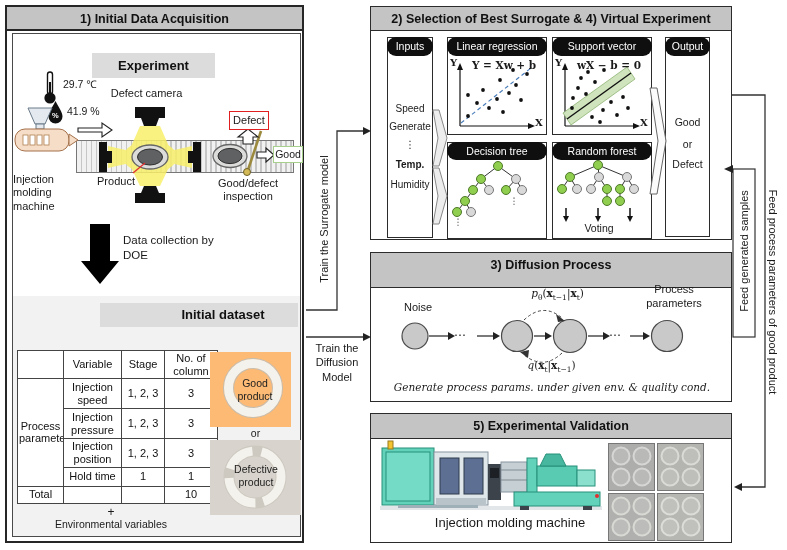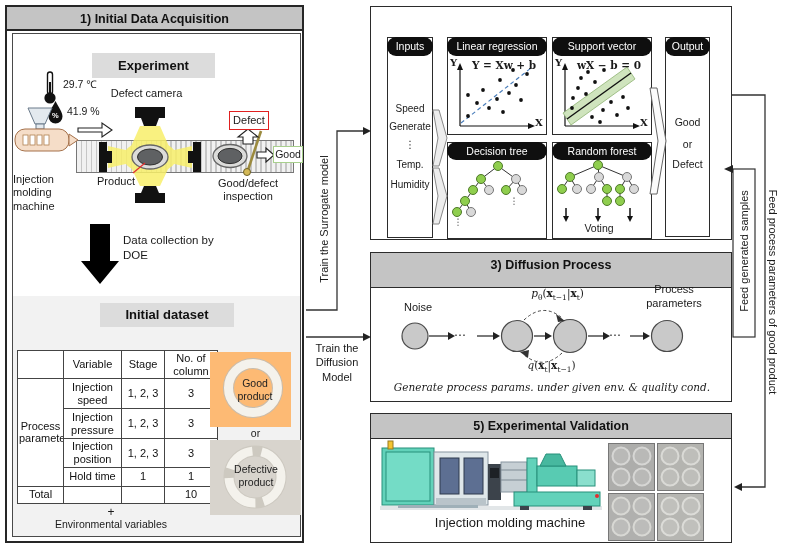"2) Selection of Best Surrogate" div.abs { html: none -> <div>2) Selection of Best Surrogate &amp; 4) Virtual Experiment</div> }
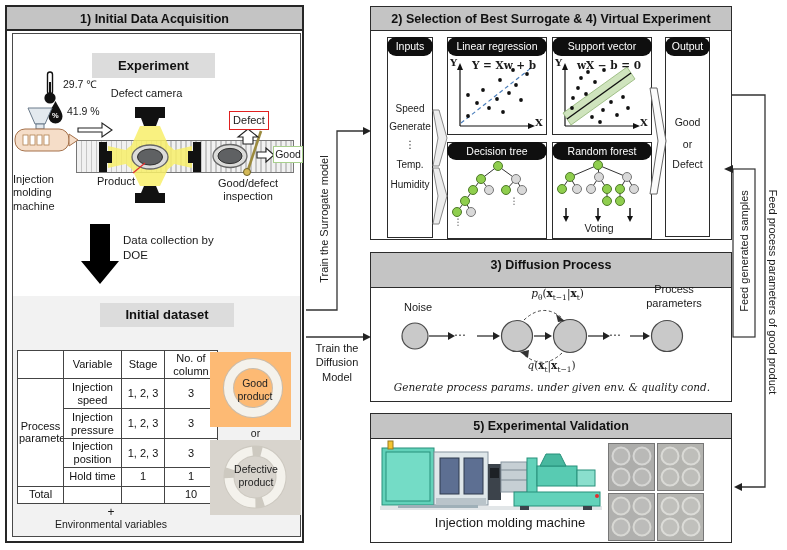"Temp." div.abs { font-weight: none -> bold }
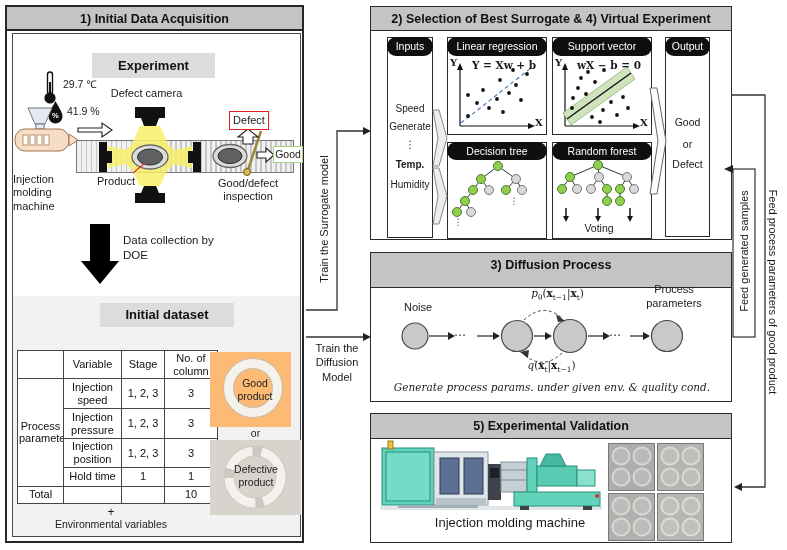"Initial dataset" div.abs { padding-left: none -> 48px; width: 134px -> 150px }
